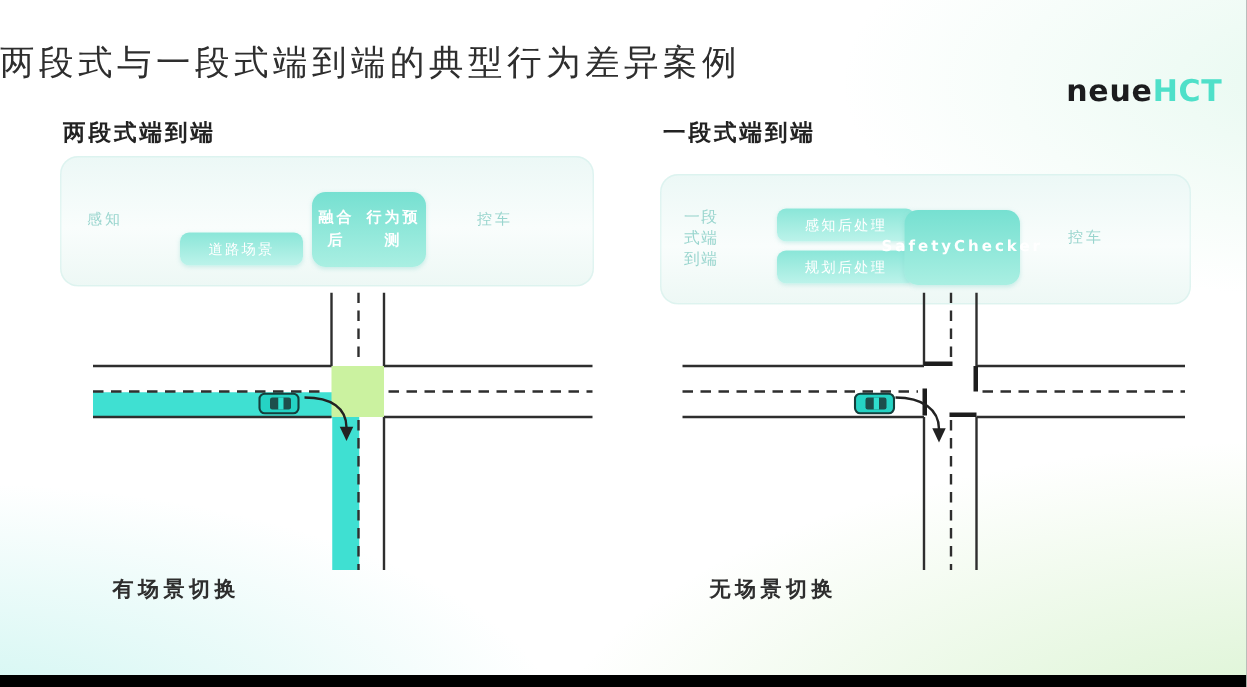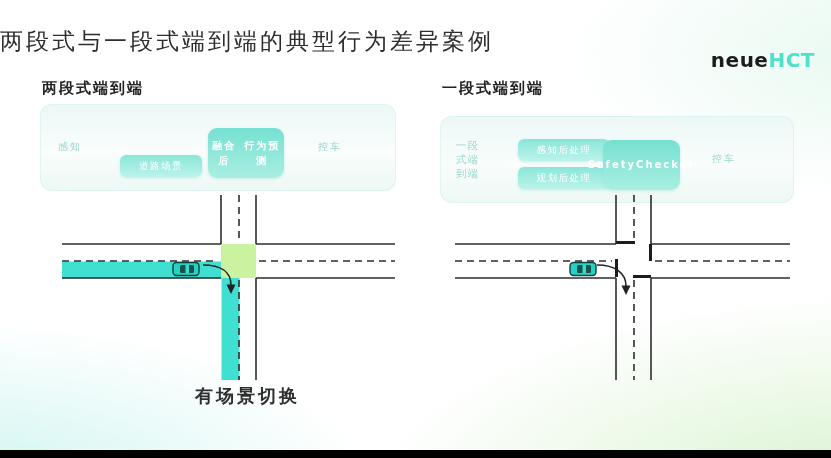"有场景切换" .caption { font-size: 18px -> 14px; text-align: center -> none }
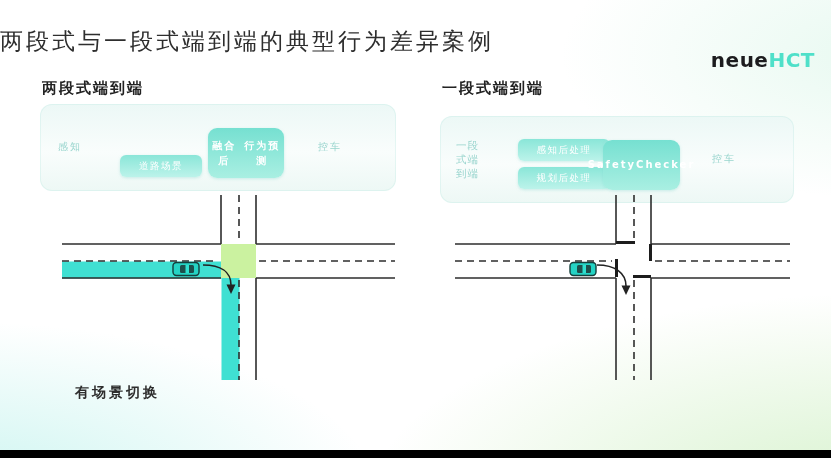"无场景切换" div.caption { html: none -> <div>无场景切换</div> }
